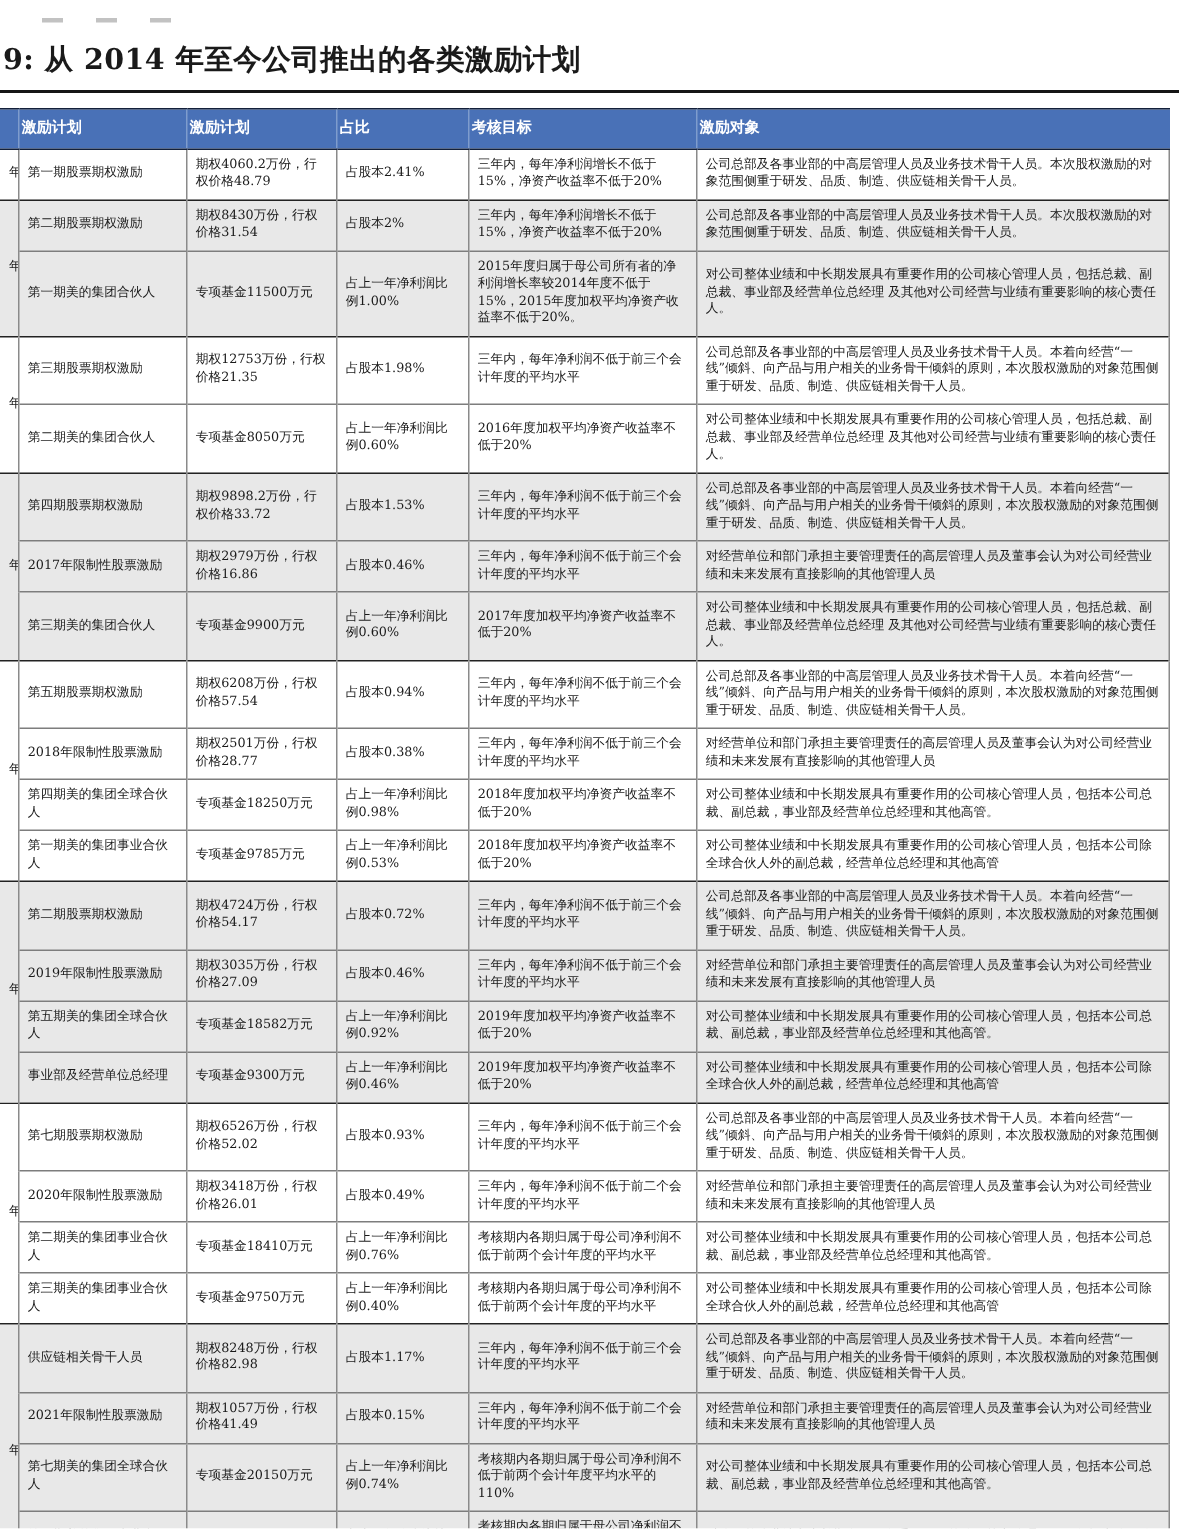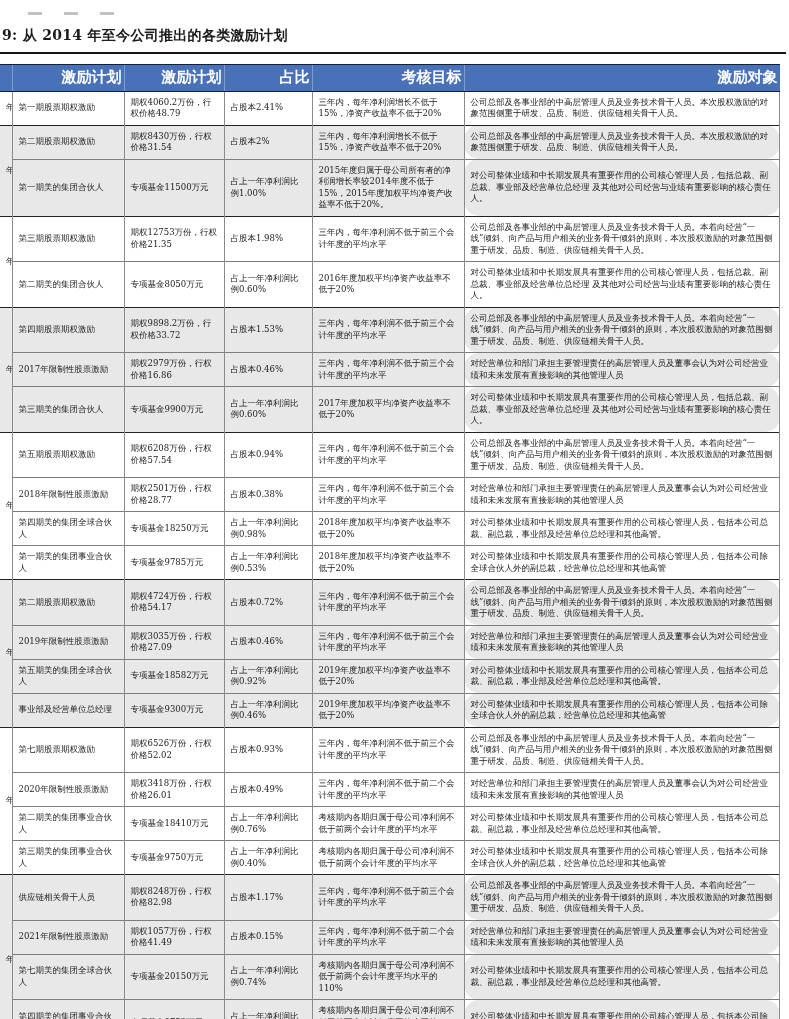"9: 从 2014 年至今公司推出的各类激励计划" .title { font-size: 14px -> 19px }
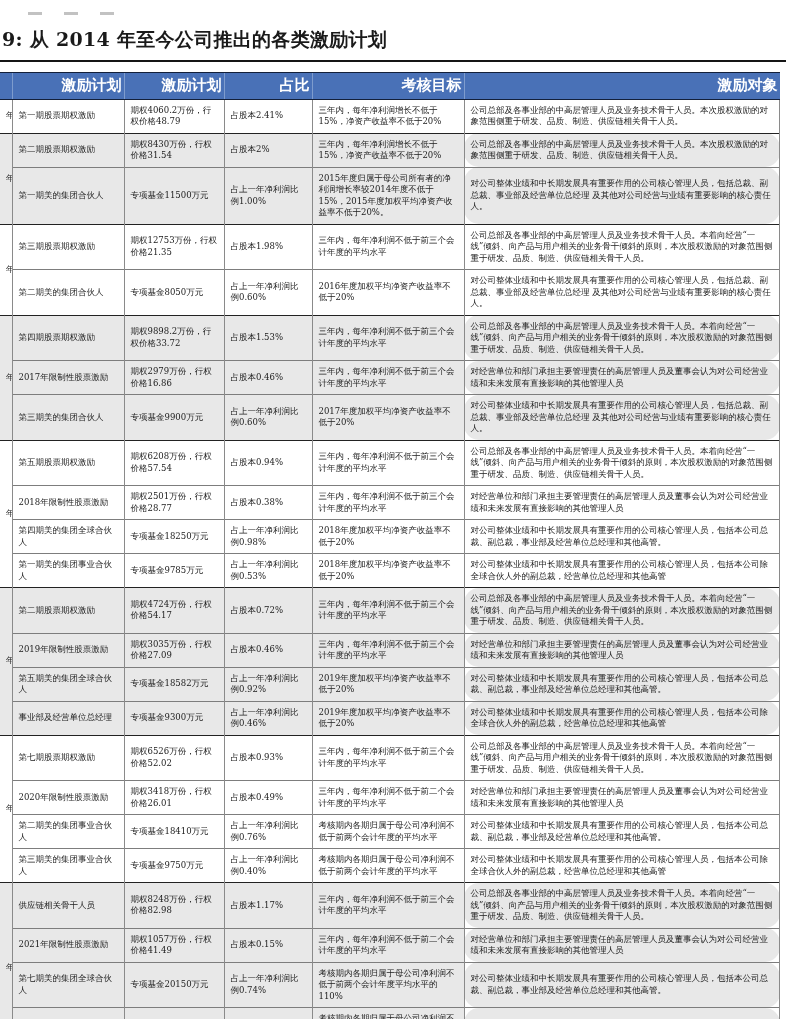"激励计划" thead th { font-size: 15px -> 10px; text-align: right -> left }
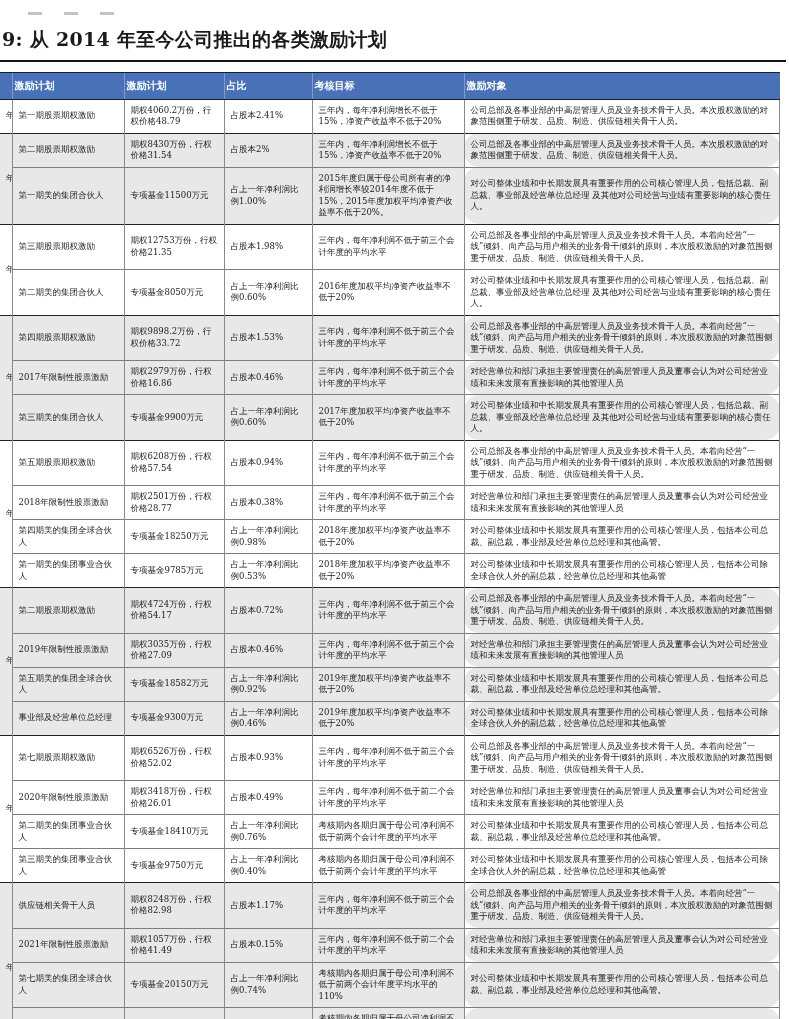"公司总部及各事业部的中高层管理人员及业务技术骨干人员。本次股权激励的对象范围侧重" tbody td.c-recipients { border-radius: 15px -> none }
